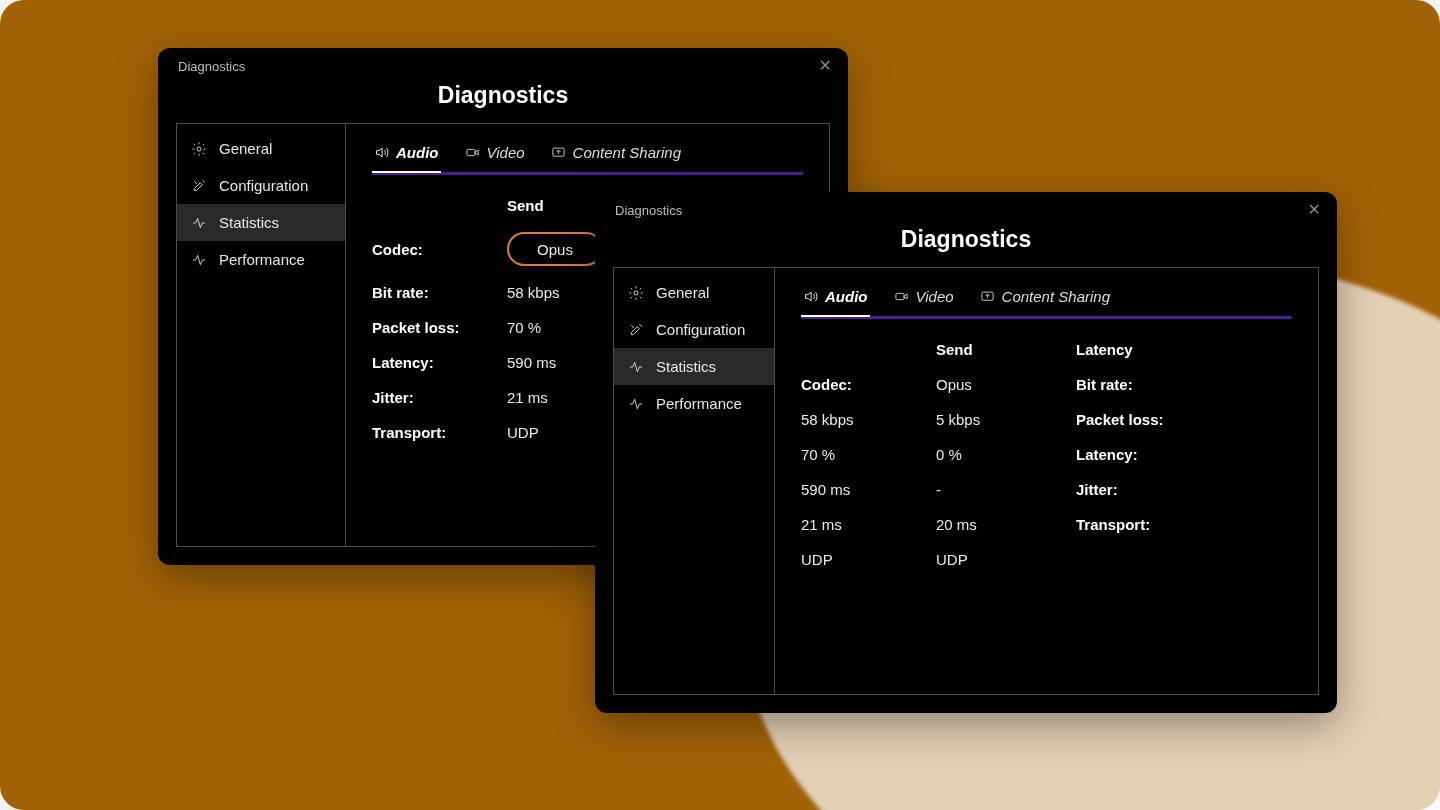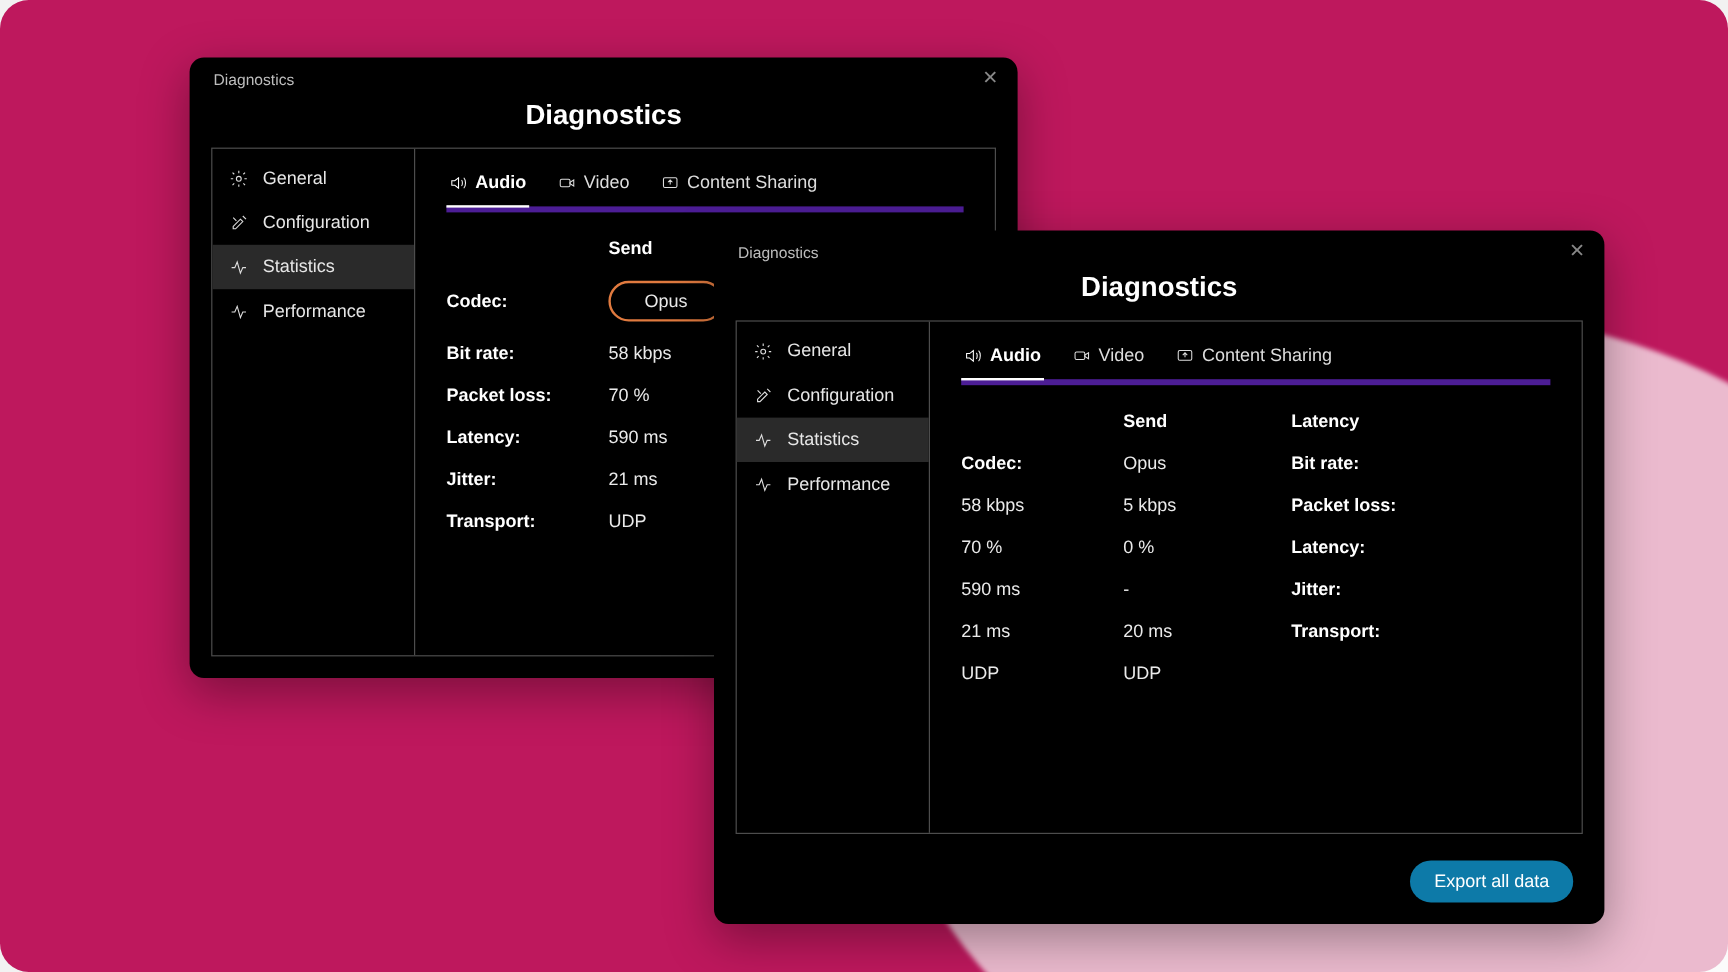"Diagnostics" .canvas { background: #be185d -> #a16207 }
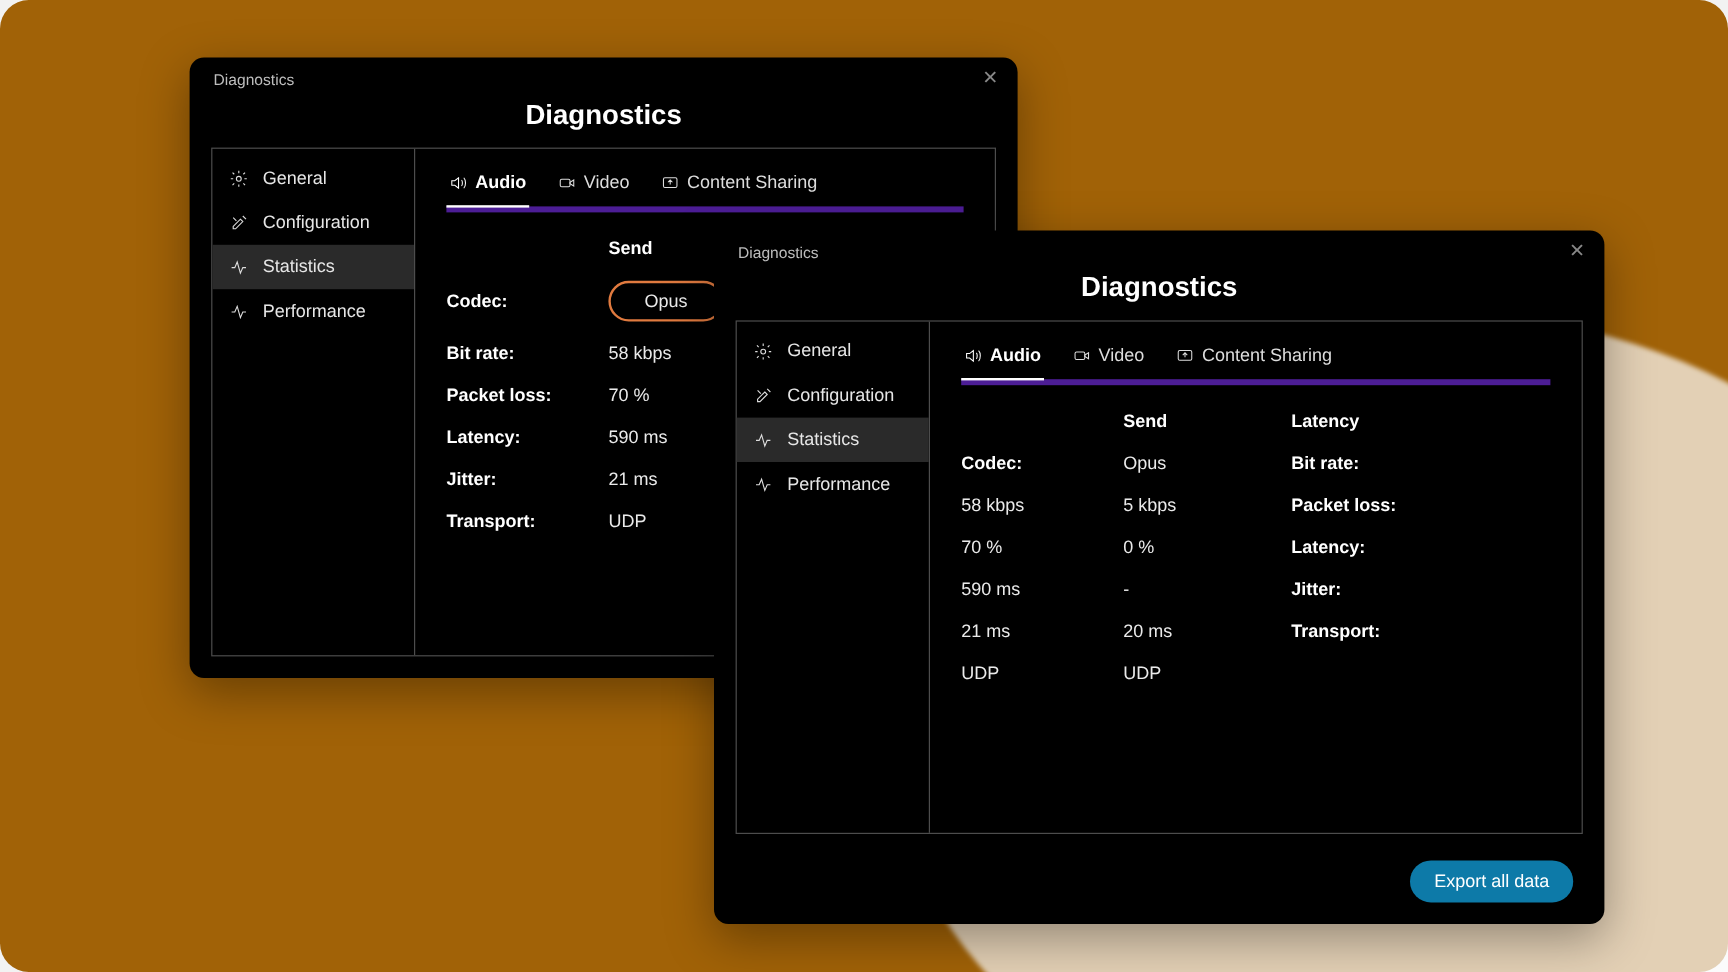"Audio" .tabs { border-bottom: 5px solid #4c1d95 -> 3px solid #4c1d95; font-style: none -> italic }
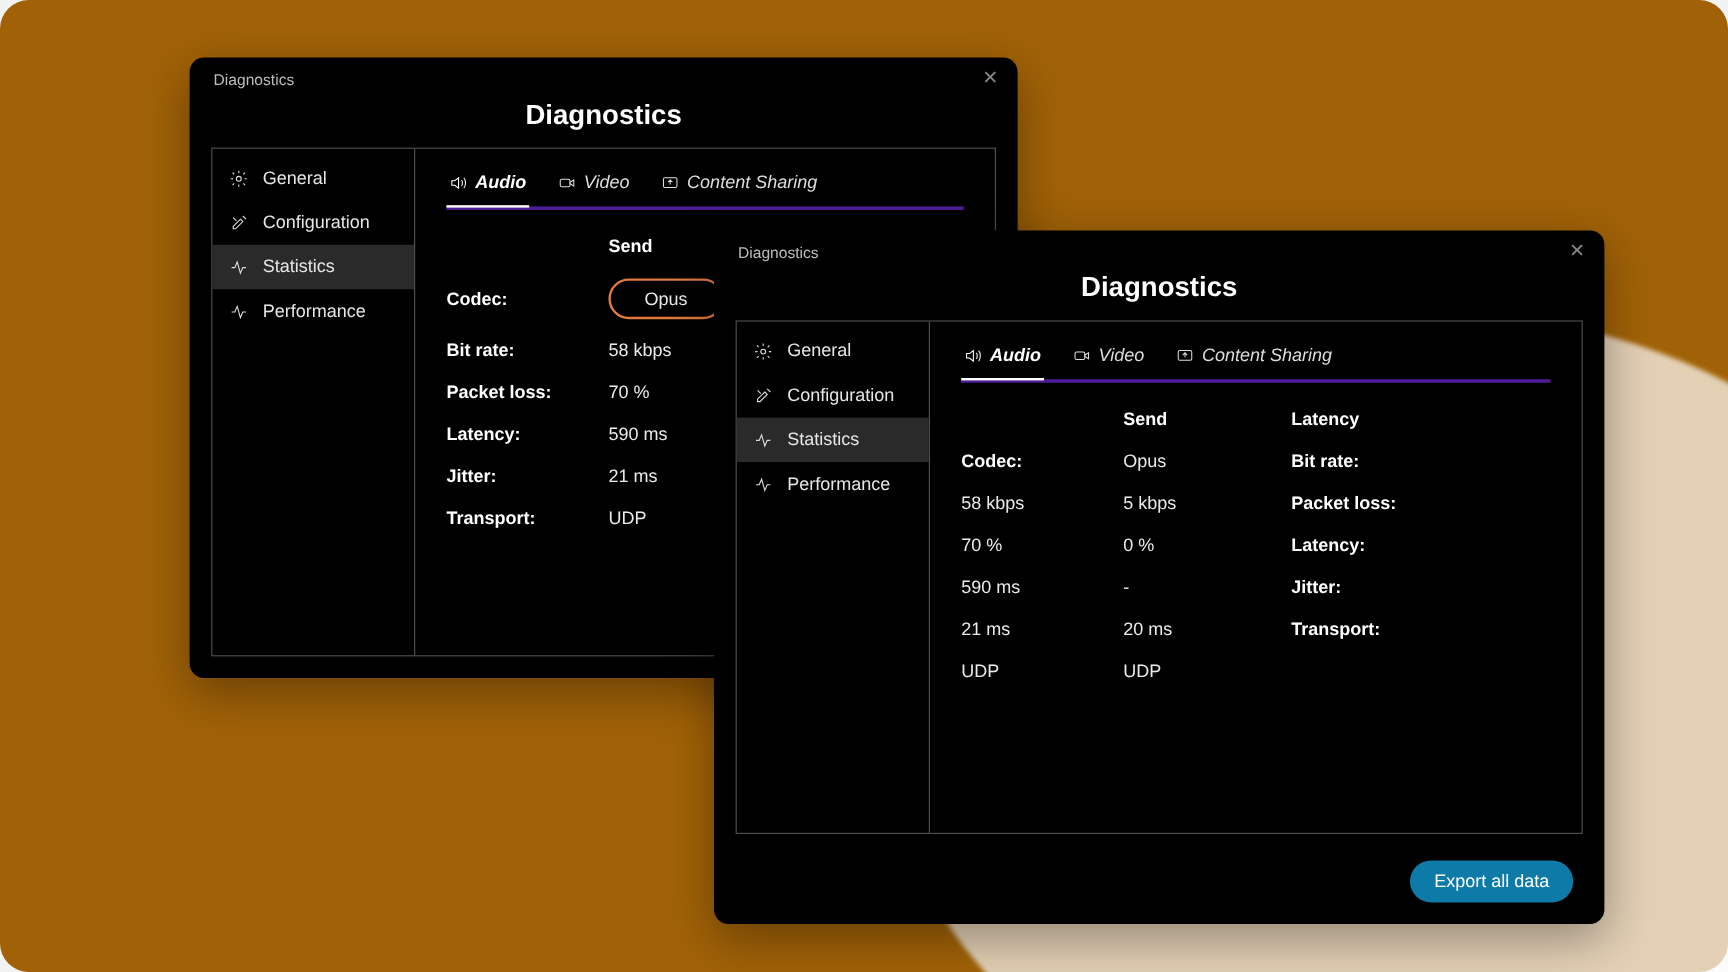"Export all data" div.exportbar { html: <div> <button>Export all data</button> </div> -> none }
